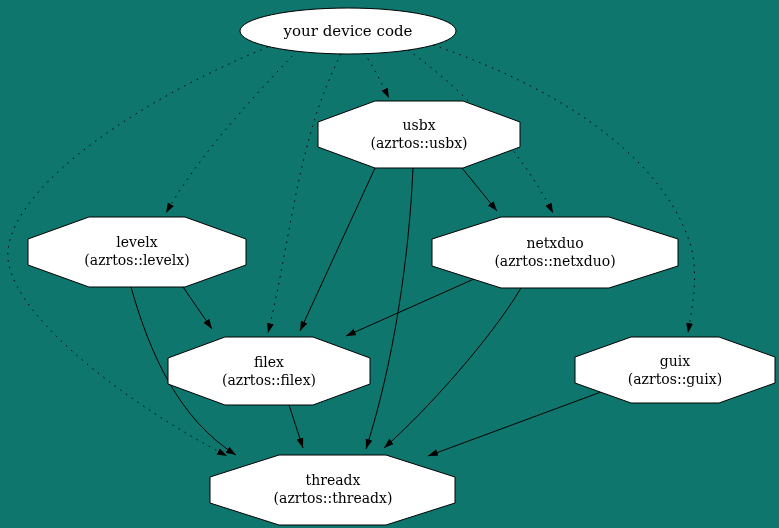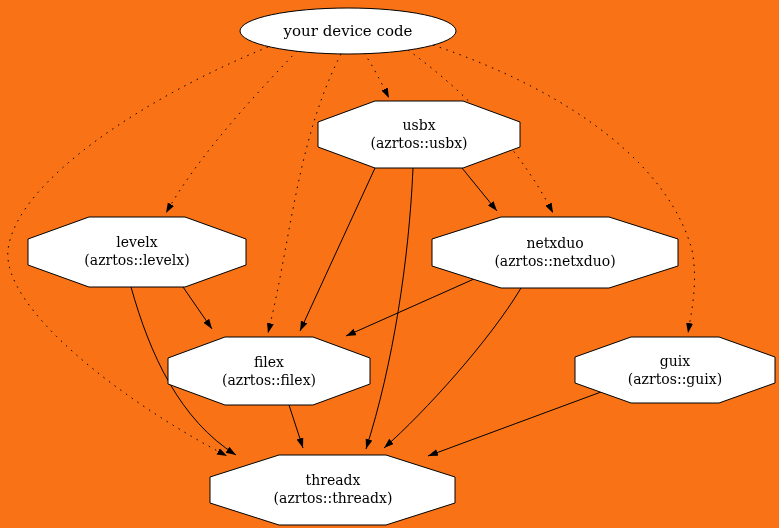"your device code" .canvas { background: #f97316 -> #0f766e }
